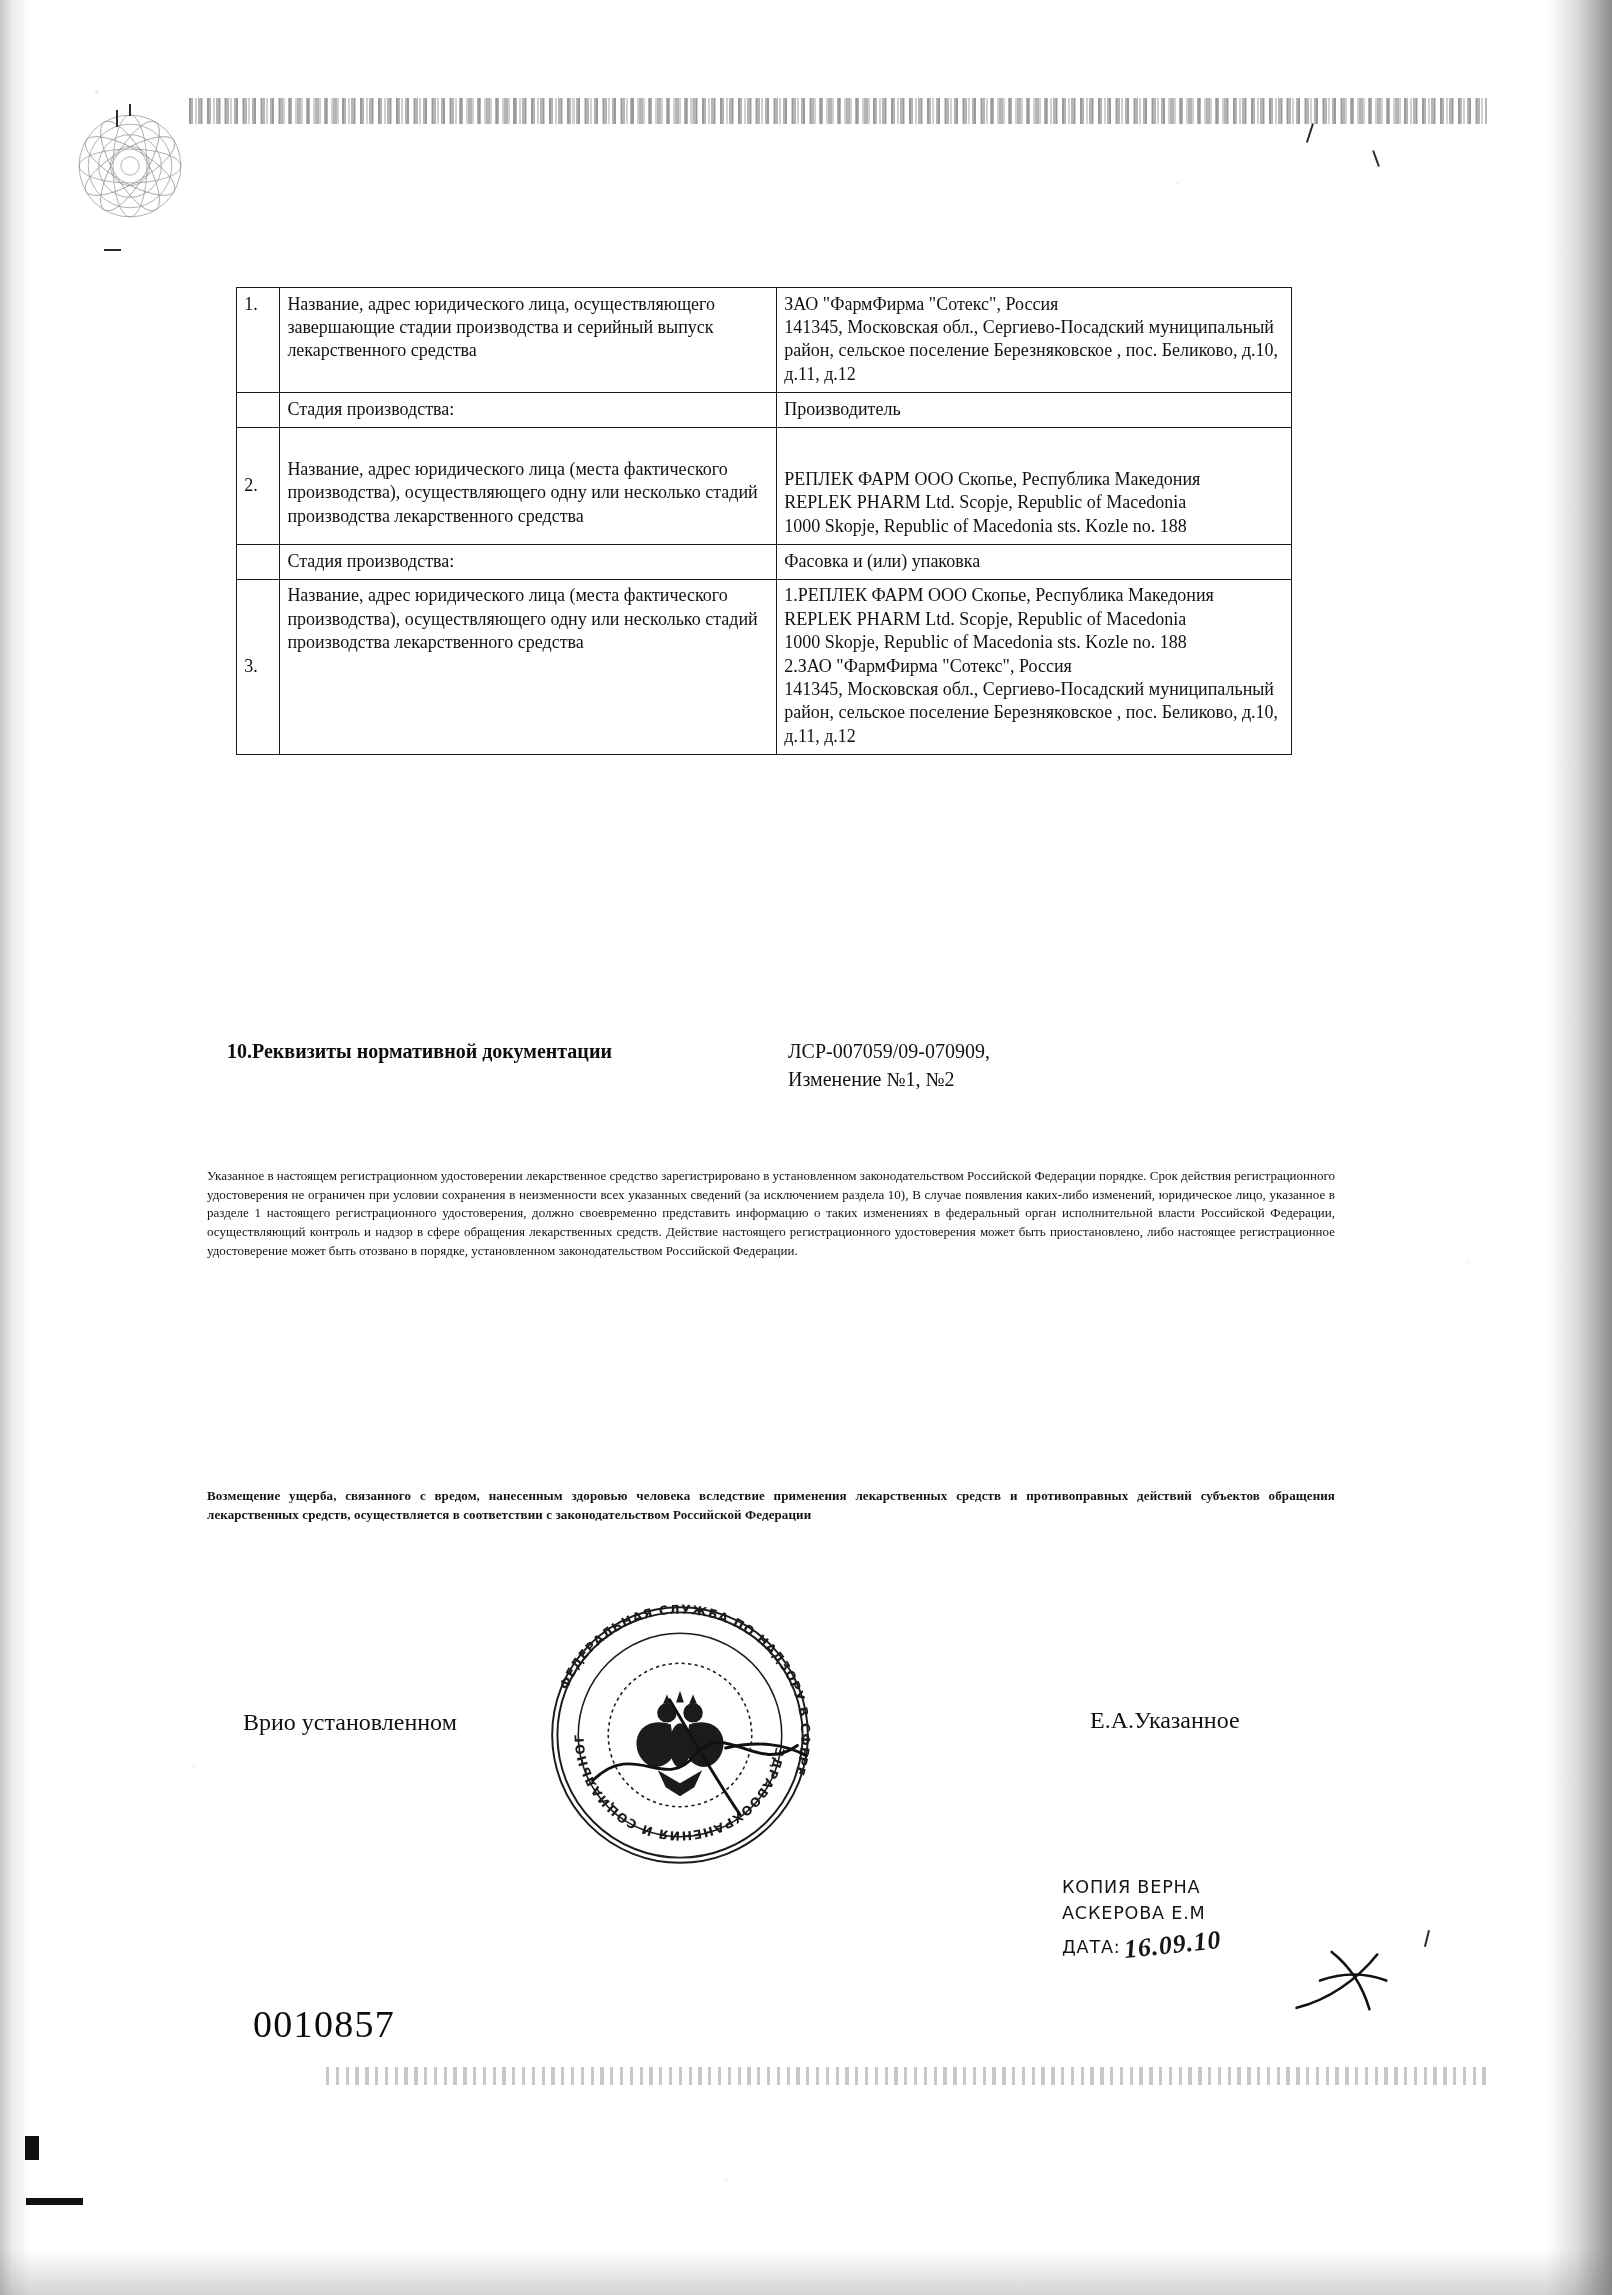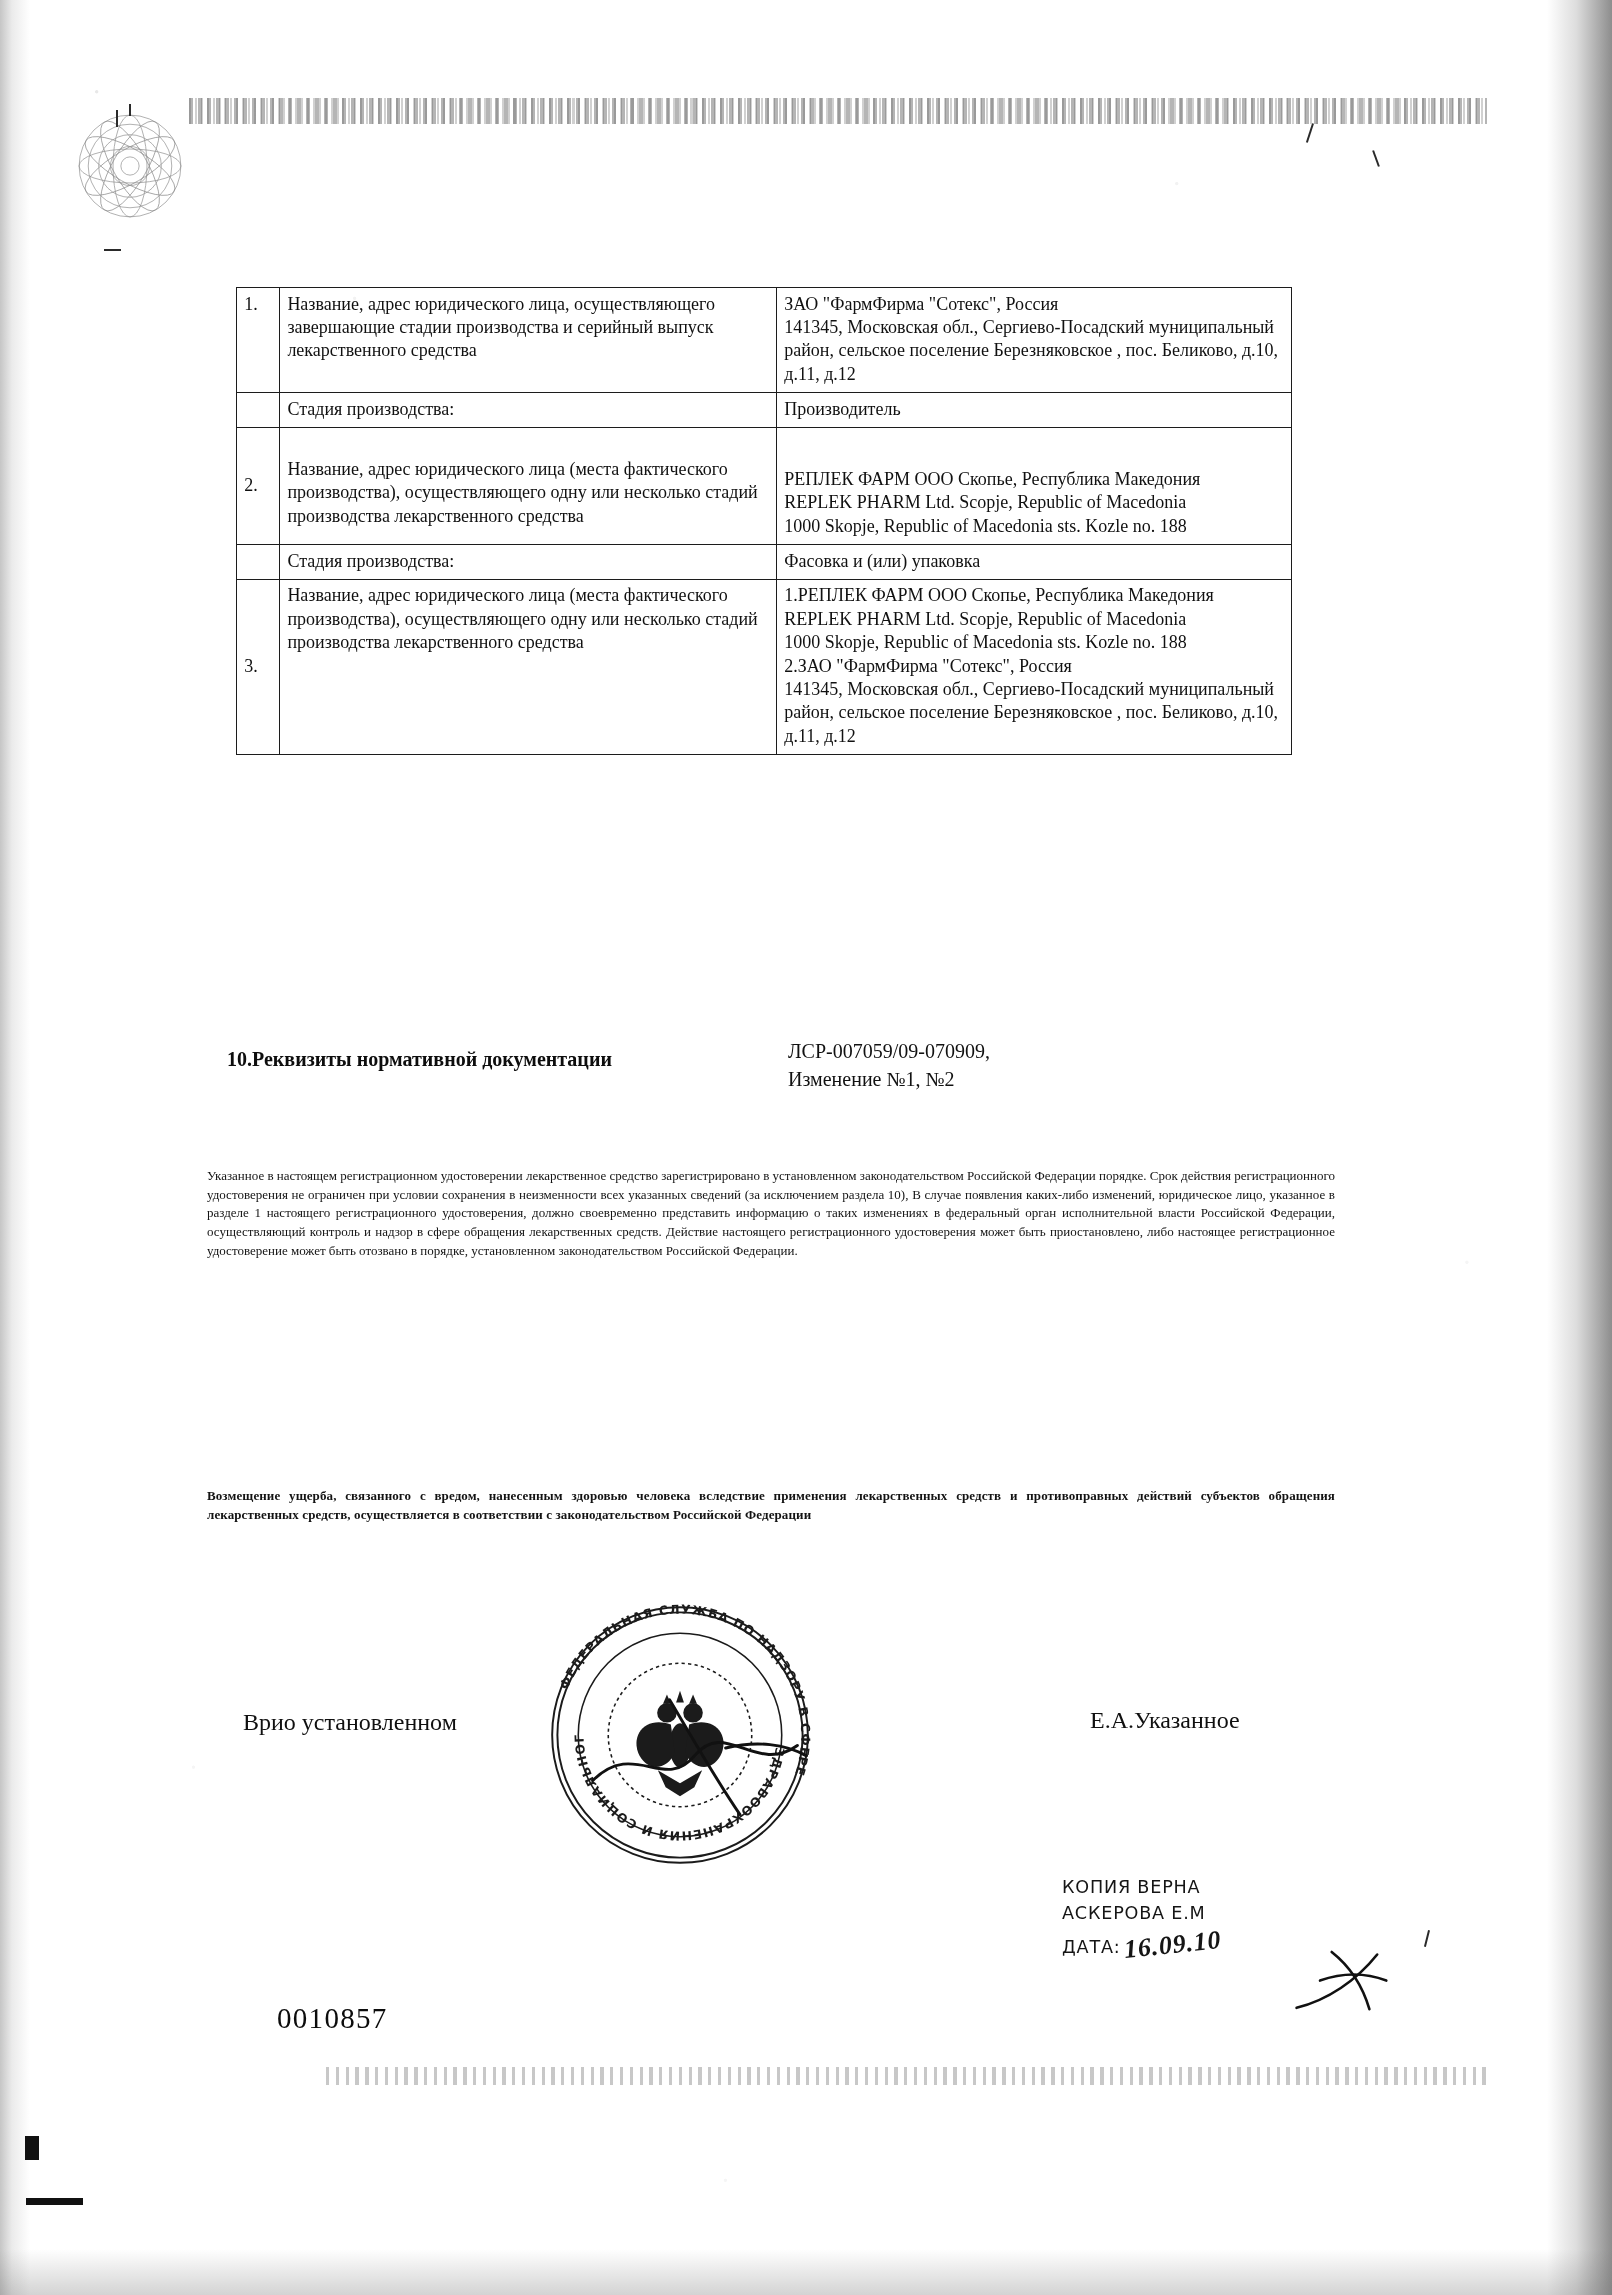"10.Реквизиты нормативной документации" .sec10 { margin-top: 8px -> none }
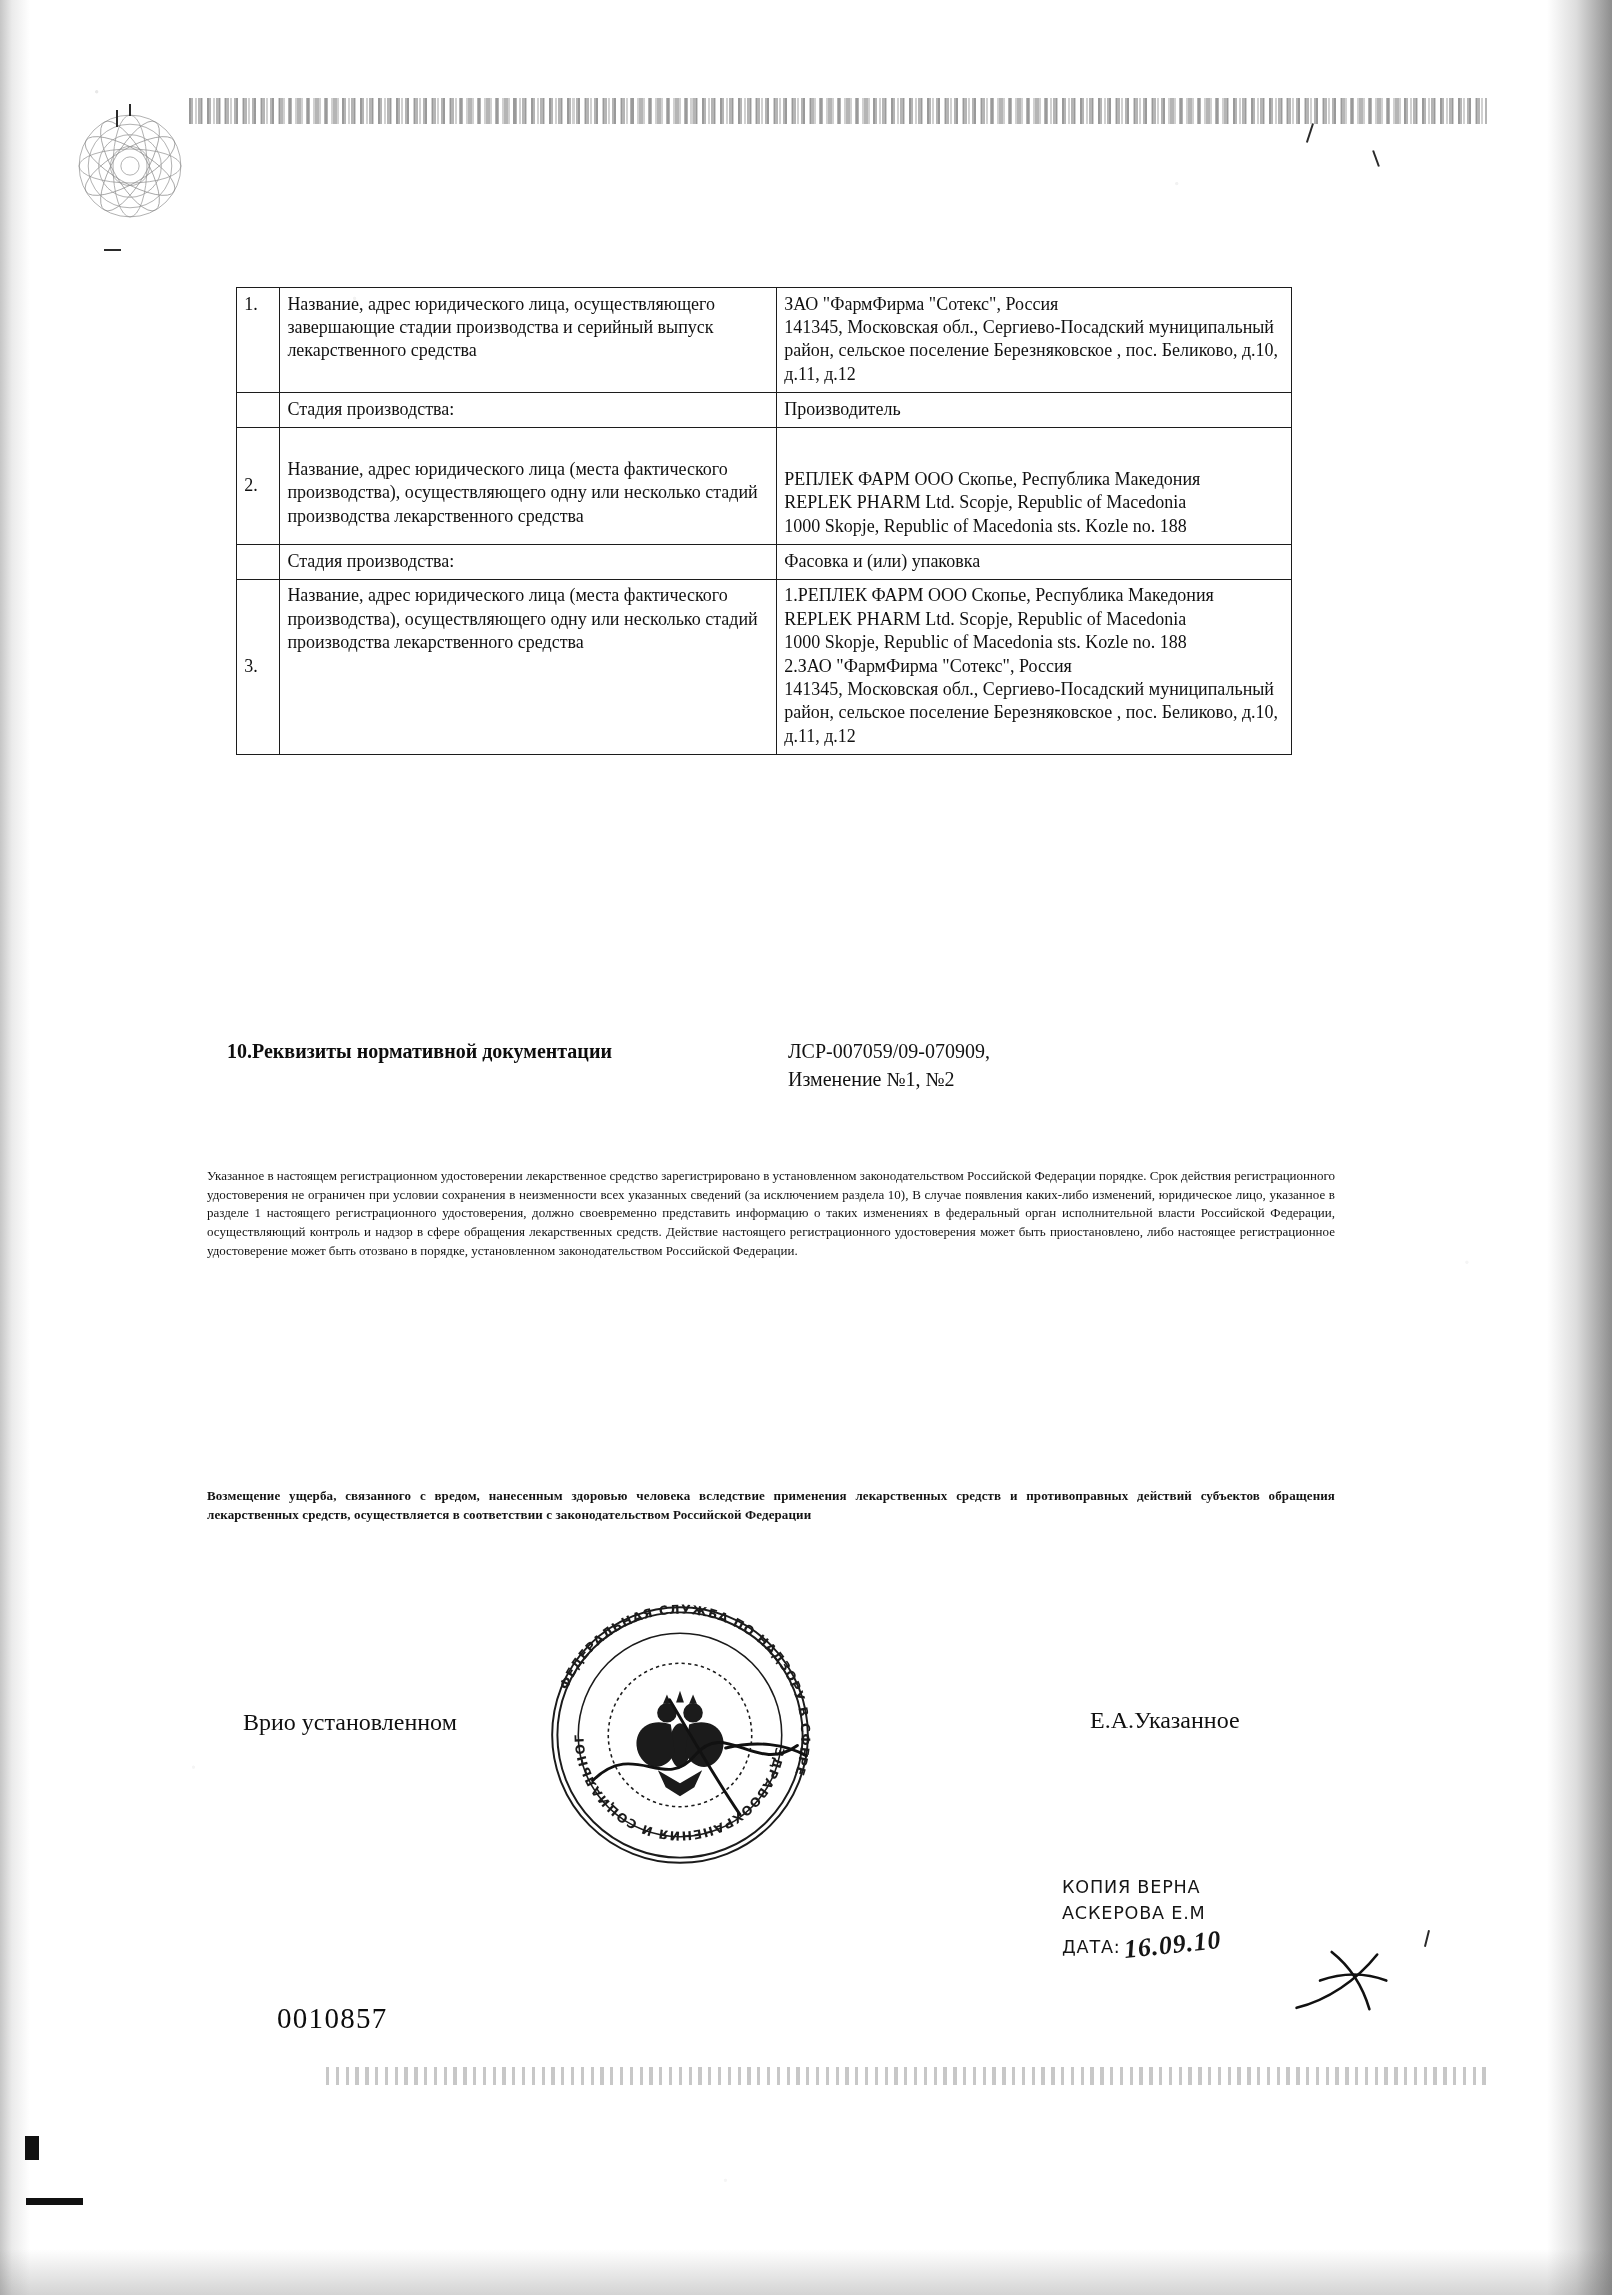"0010857" .docnum { font-size: 29px -> 38px; margin-left: 24px -> none }
